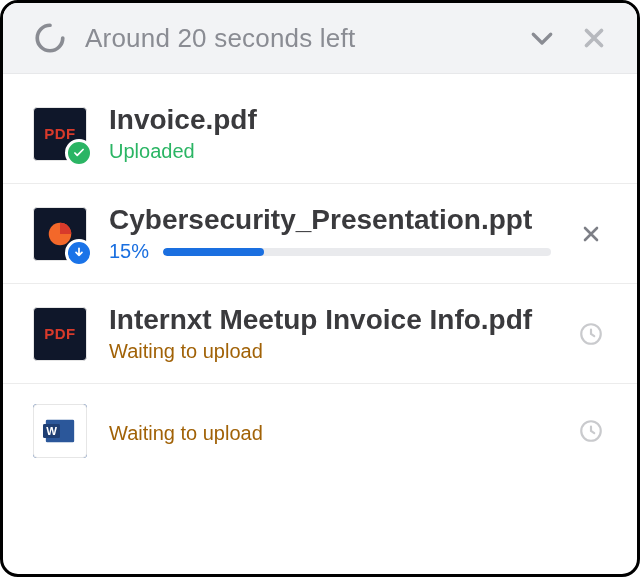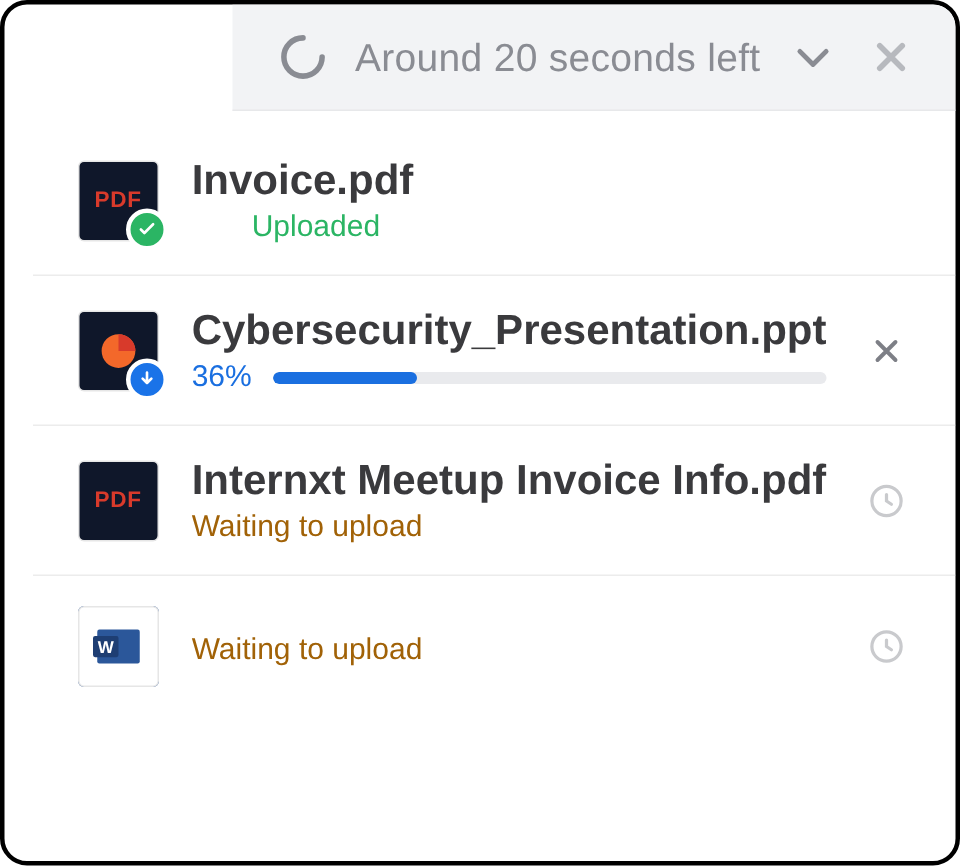"Around 20 seconds left" .panel { align-items: flex-end -> none }
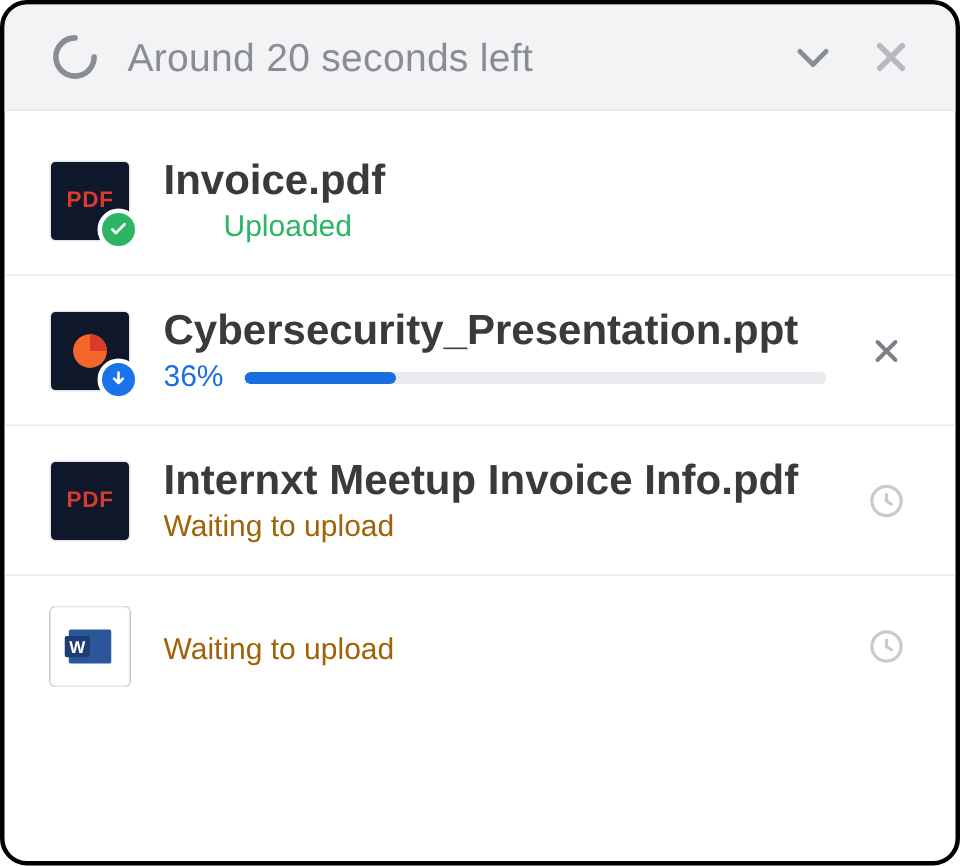"Uploaded" .sub.done { margin-left: 40px -> none }
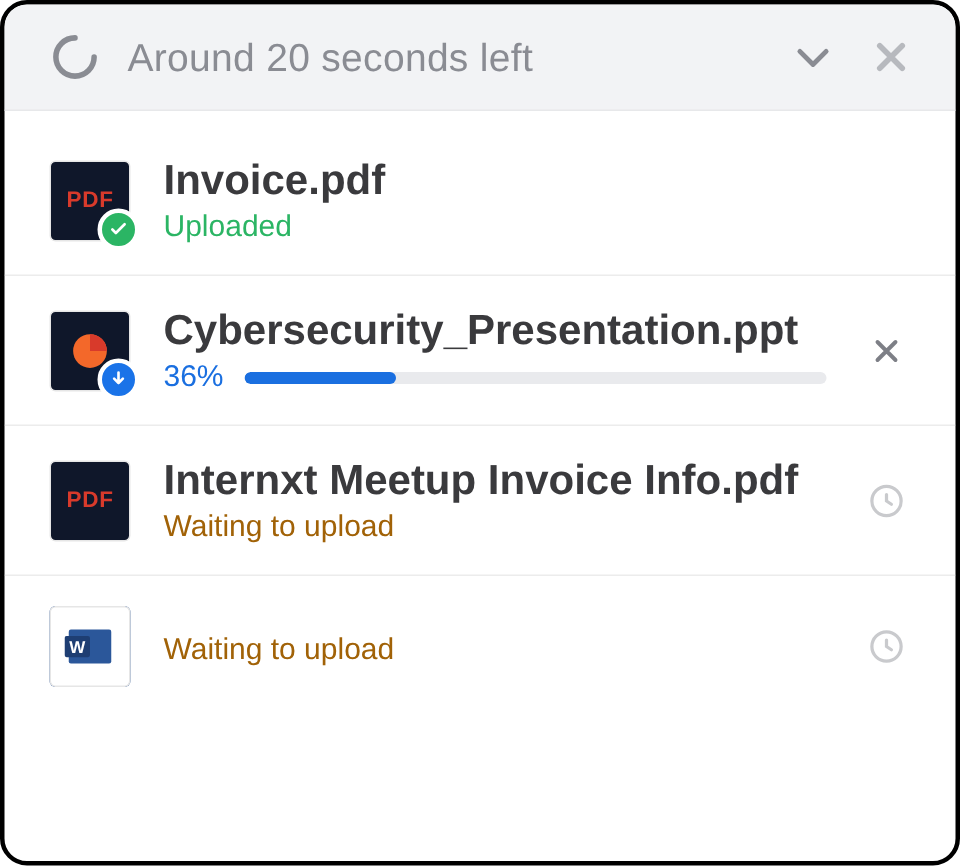"36%" span { text: 36% -> 15% }
